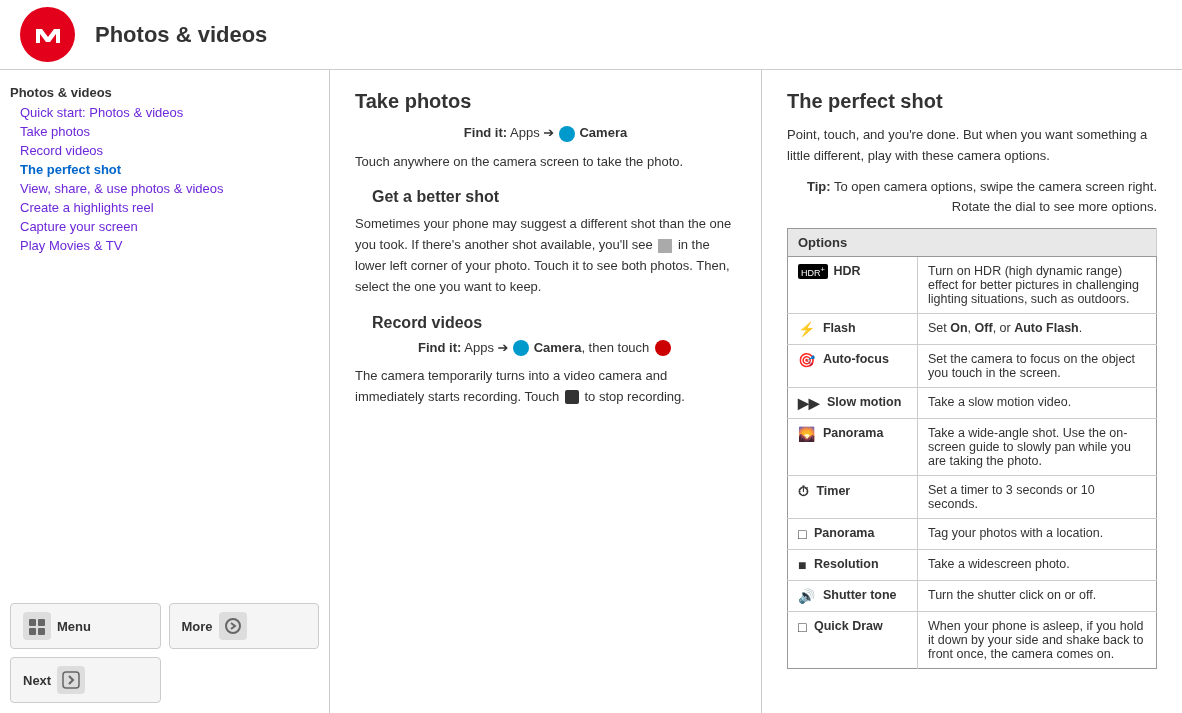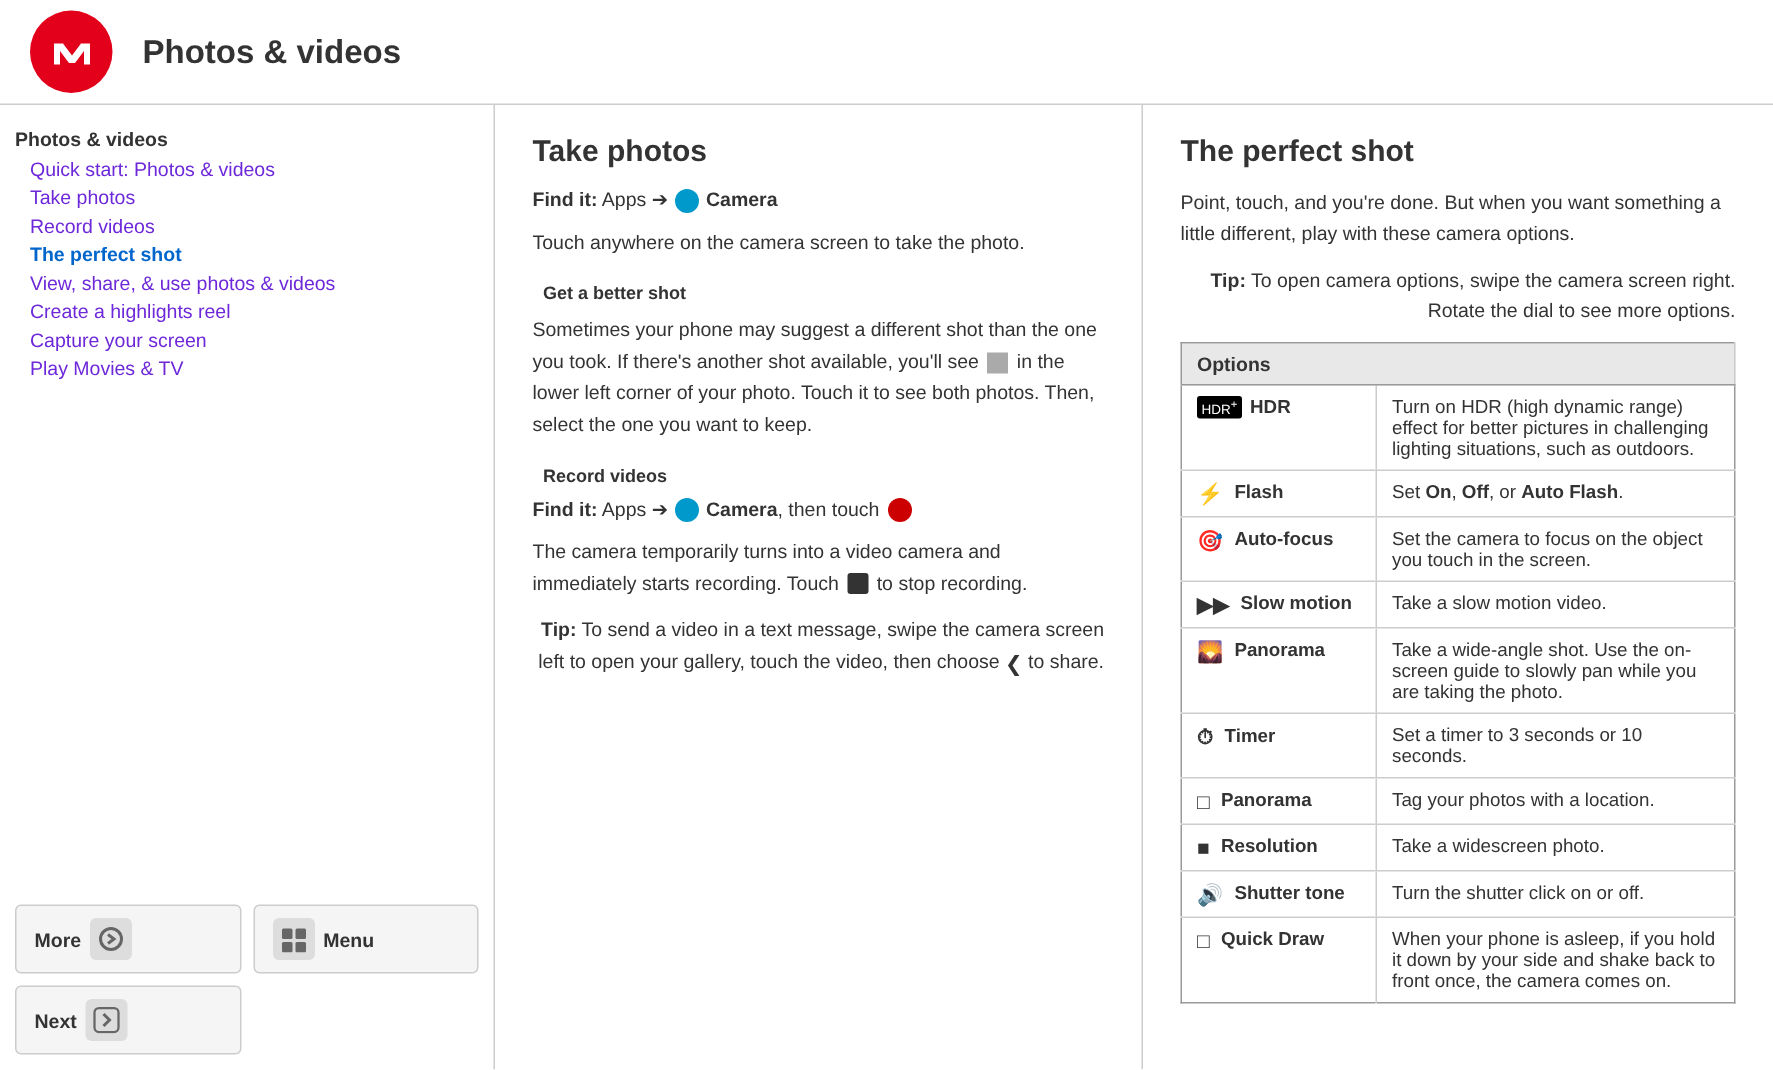"Find it: Apps ➔ Camera" .find-it { text-align: none -> center }
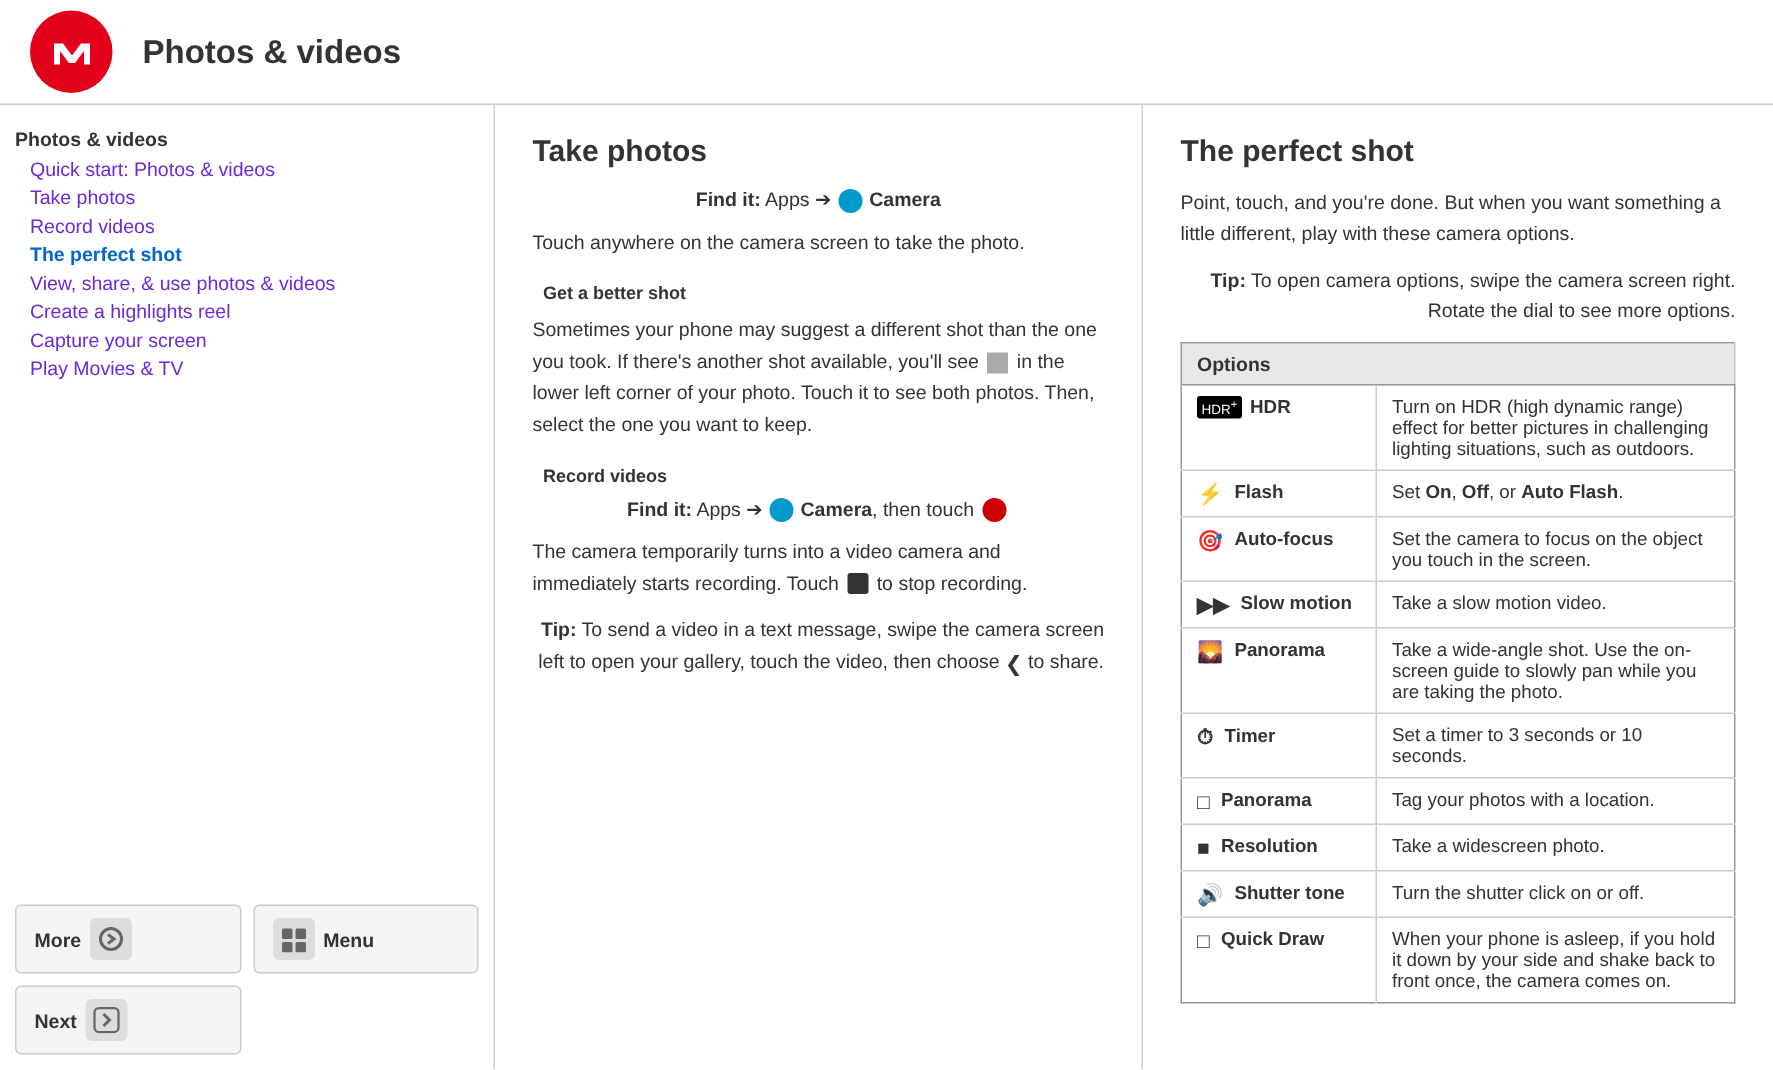"Get a better shot" .subsection-title { font-size: 12px -> 16px; margin: 16px 7px 8px -> 16px 17px 8px }
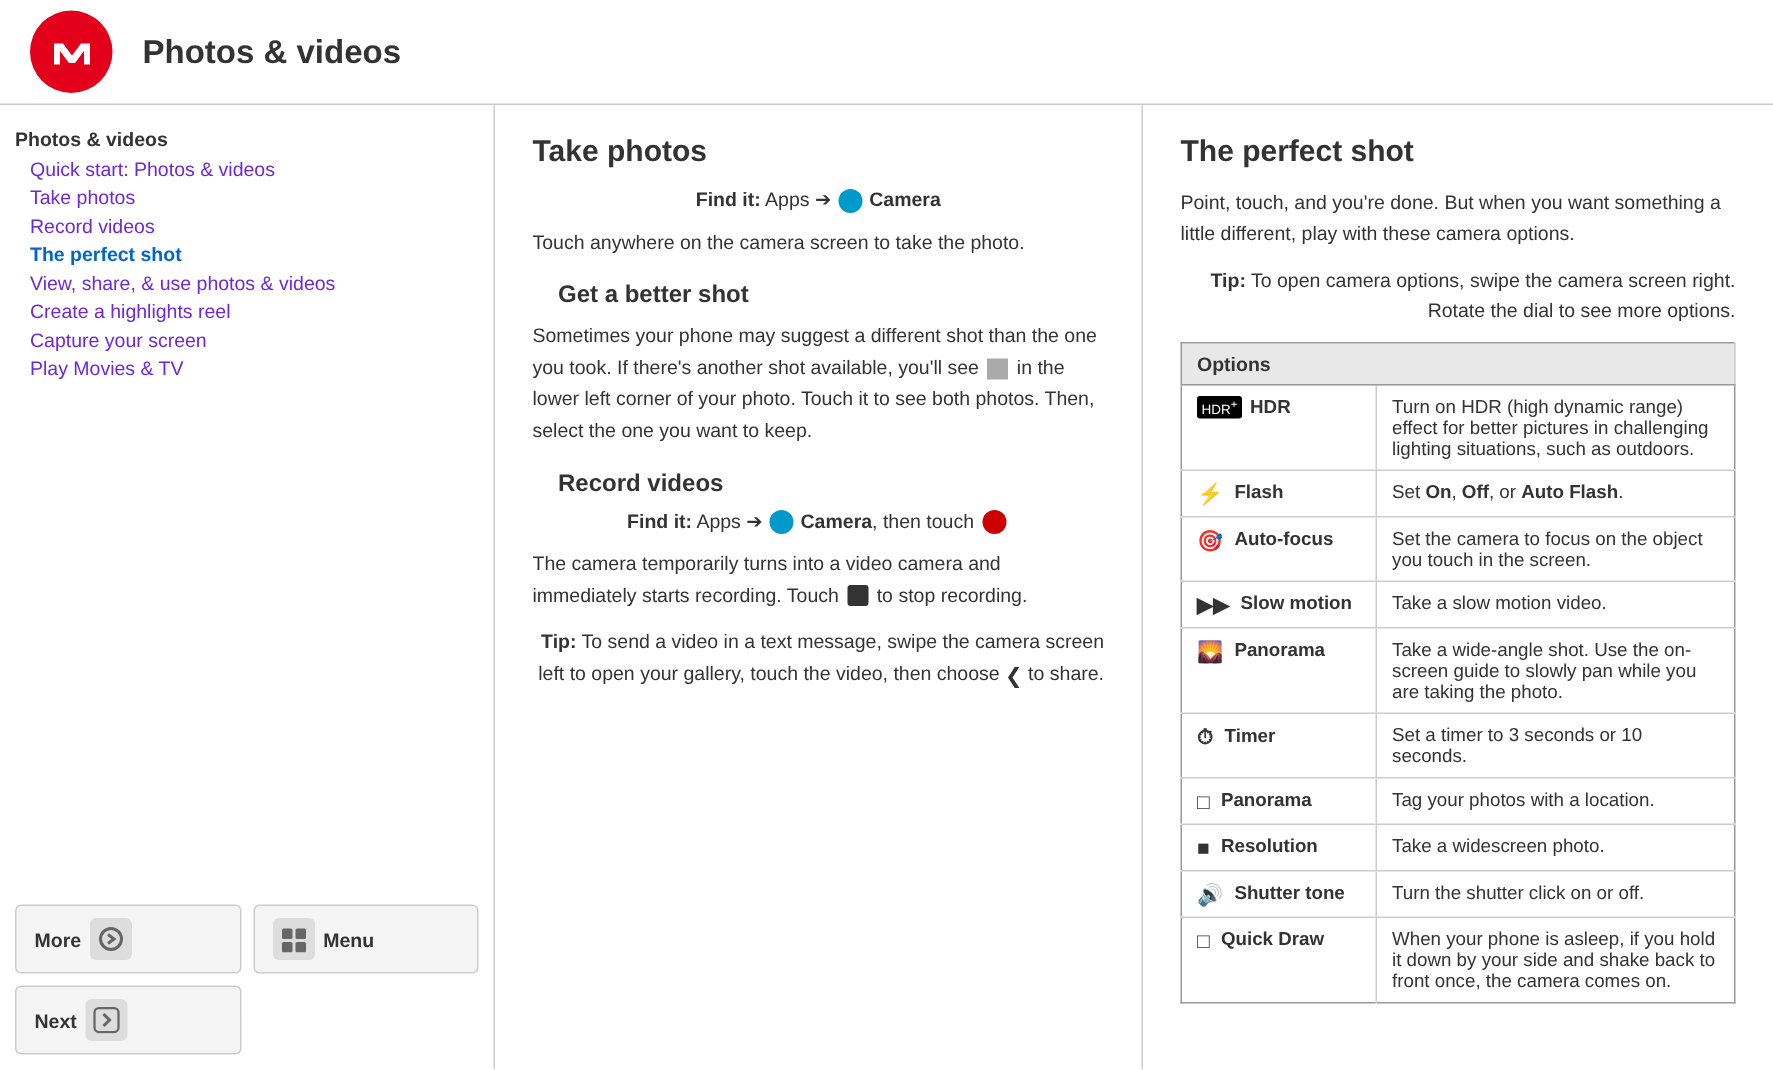"Tip: To send a video" p.tip-text { html: <p> <span>Tip:</span> To send a video in a text message, swipe the camera screen left to open your gallery, touch the video, then choose <span>❮</span> to share. </p> -> none }
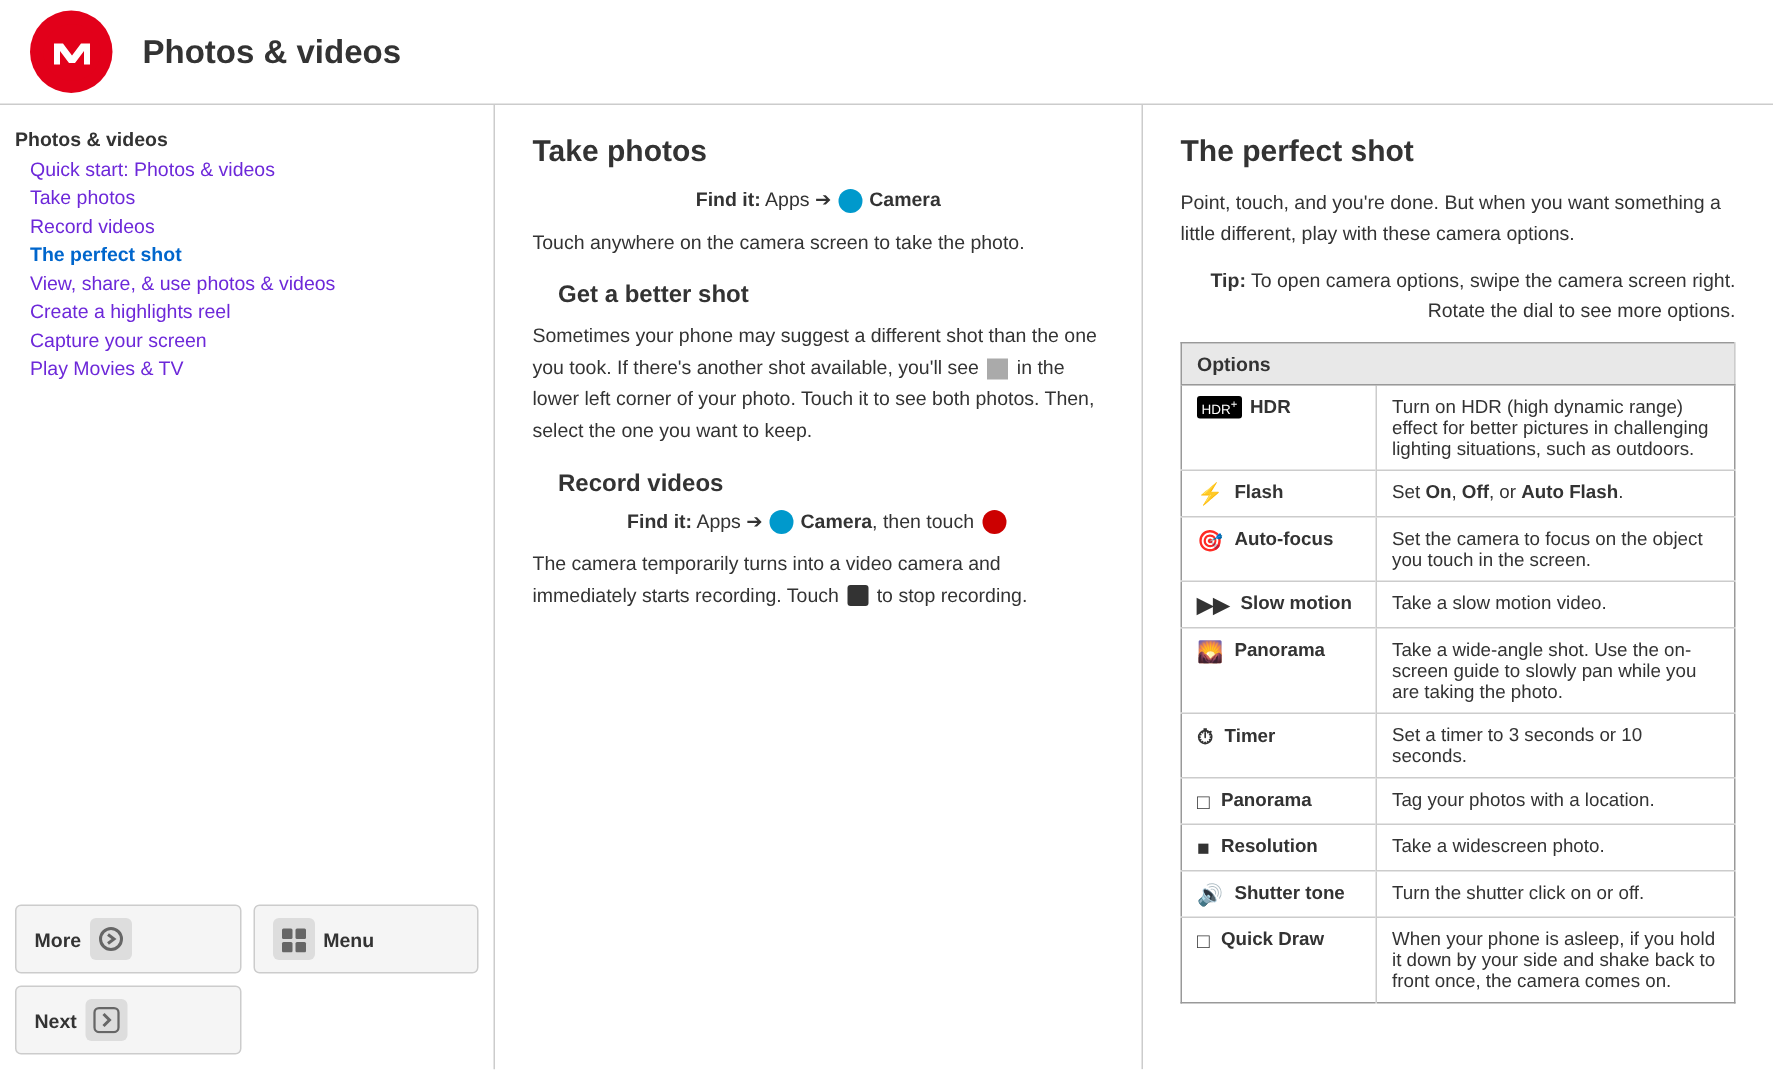"More" button.nav-btn { order: before "Menu" -> after "Menu" }
